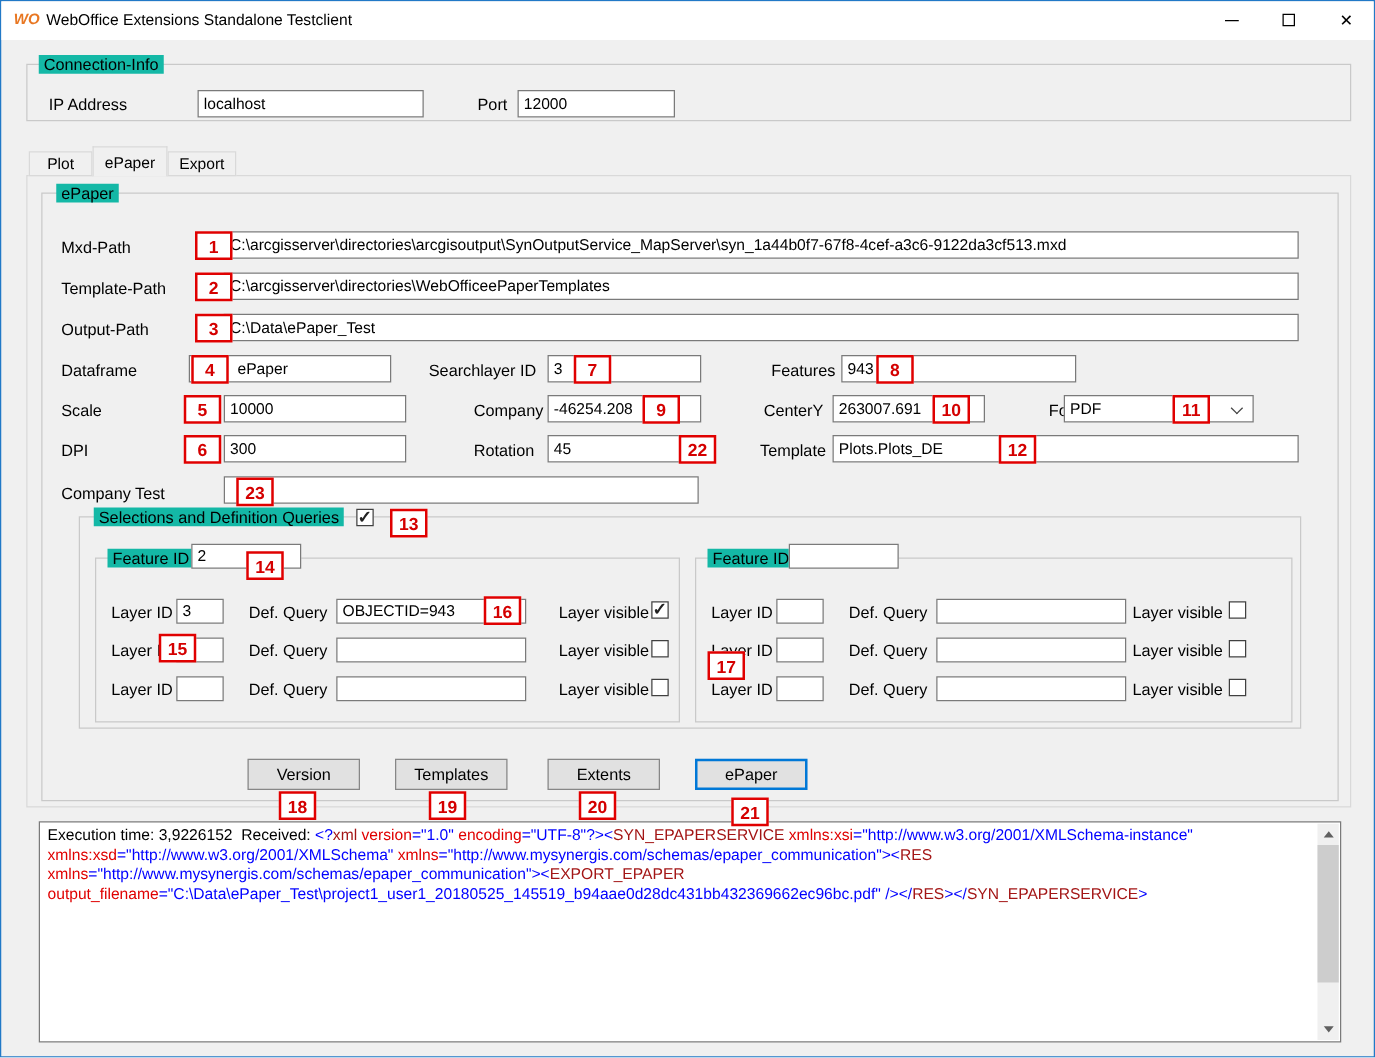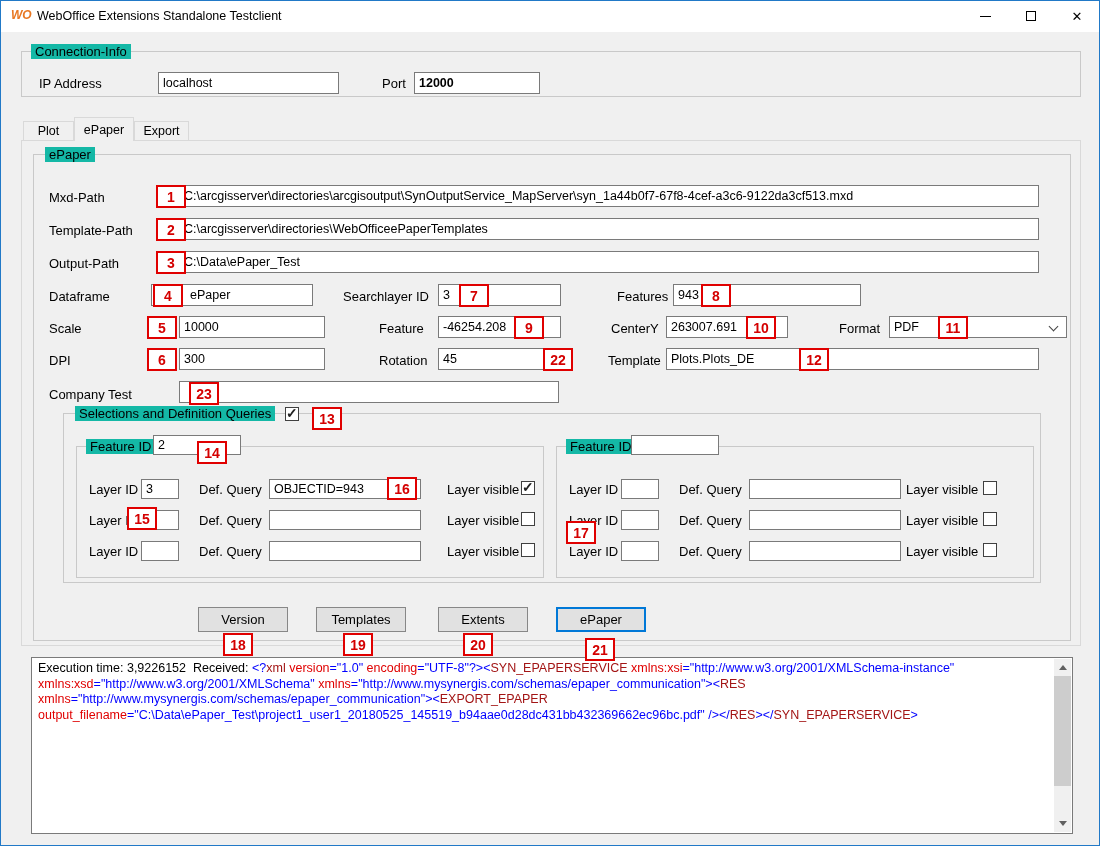"12000" input.tbox { font-weight: bold -> none }
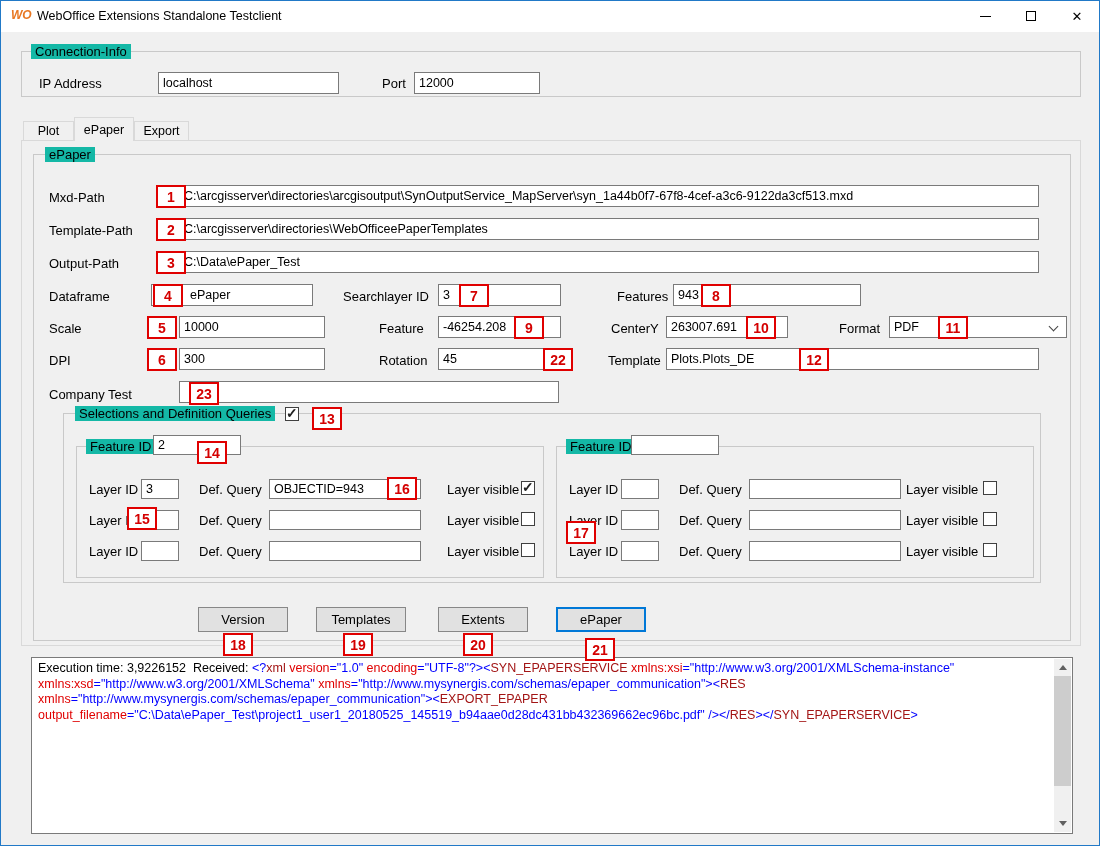"Feature" span.label { text: Feature -> Company }
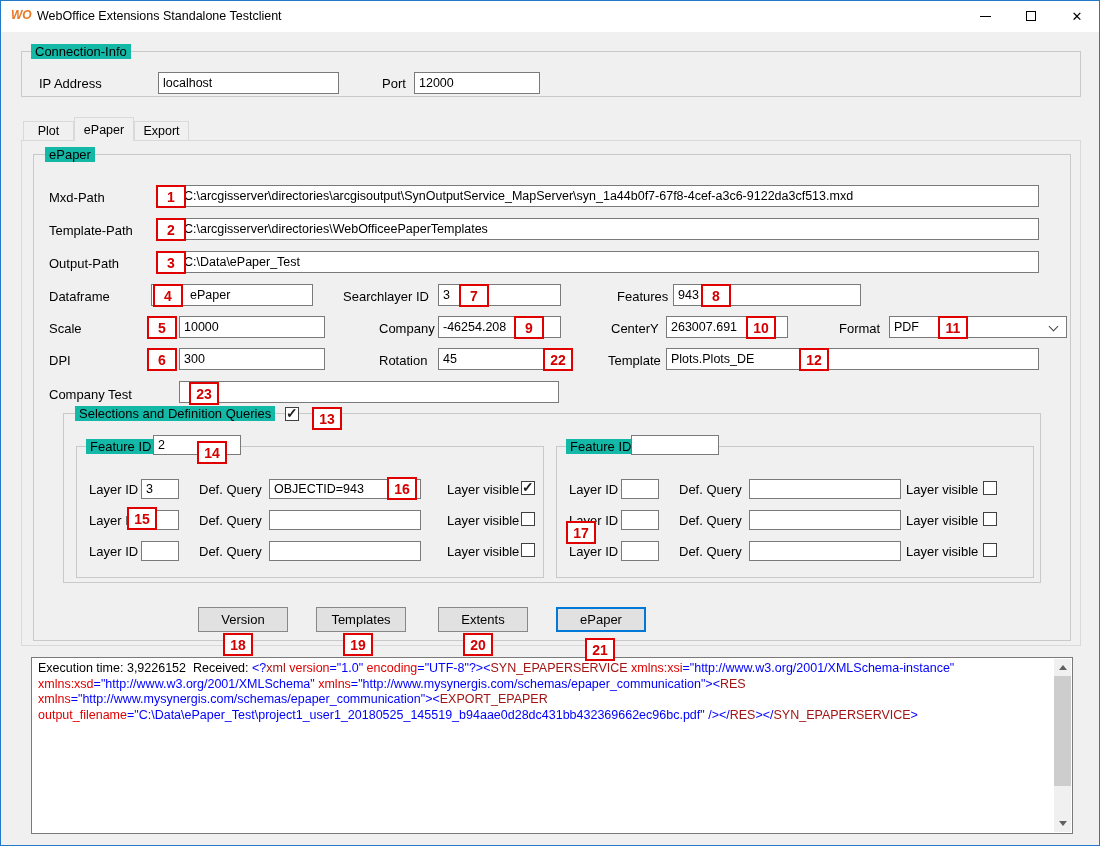"PDF" div.combo { left: 888px -> 850px; width: 178px -> 152px }
